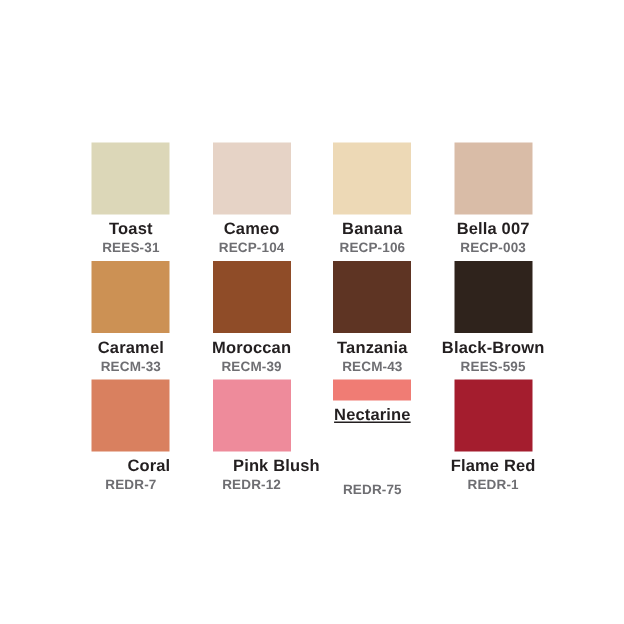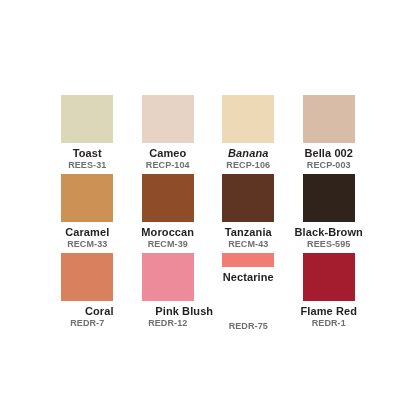"Banana" span.swatch-name { font-style: italic -> none }
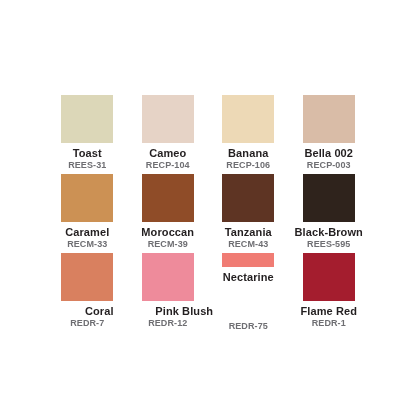"Bella 002" span.swatch-name { text: 002 -> 007 }
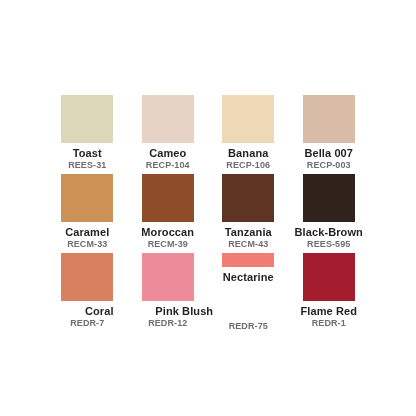"Nectarine" span.swatch-name { text-decoration: none -> underline }
